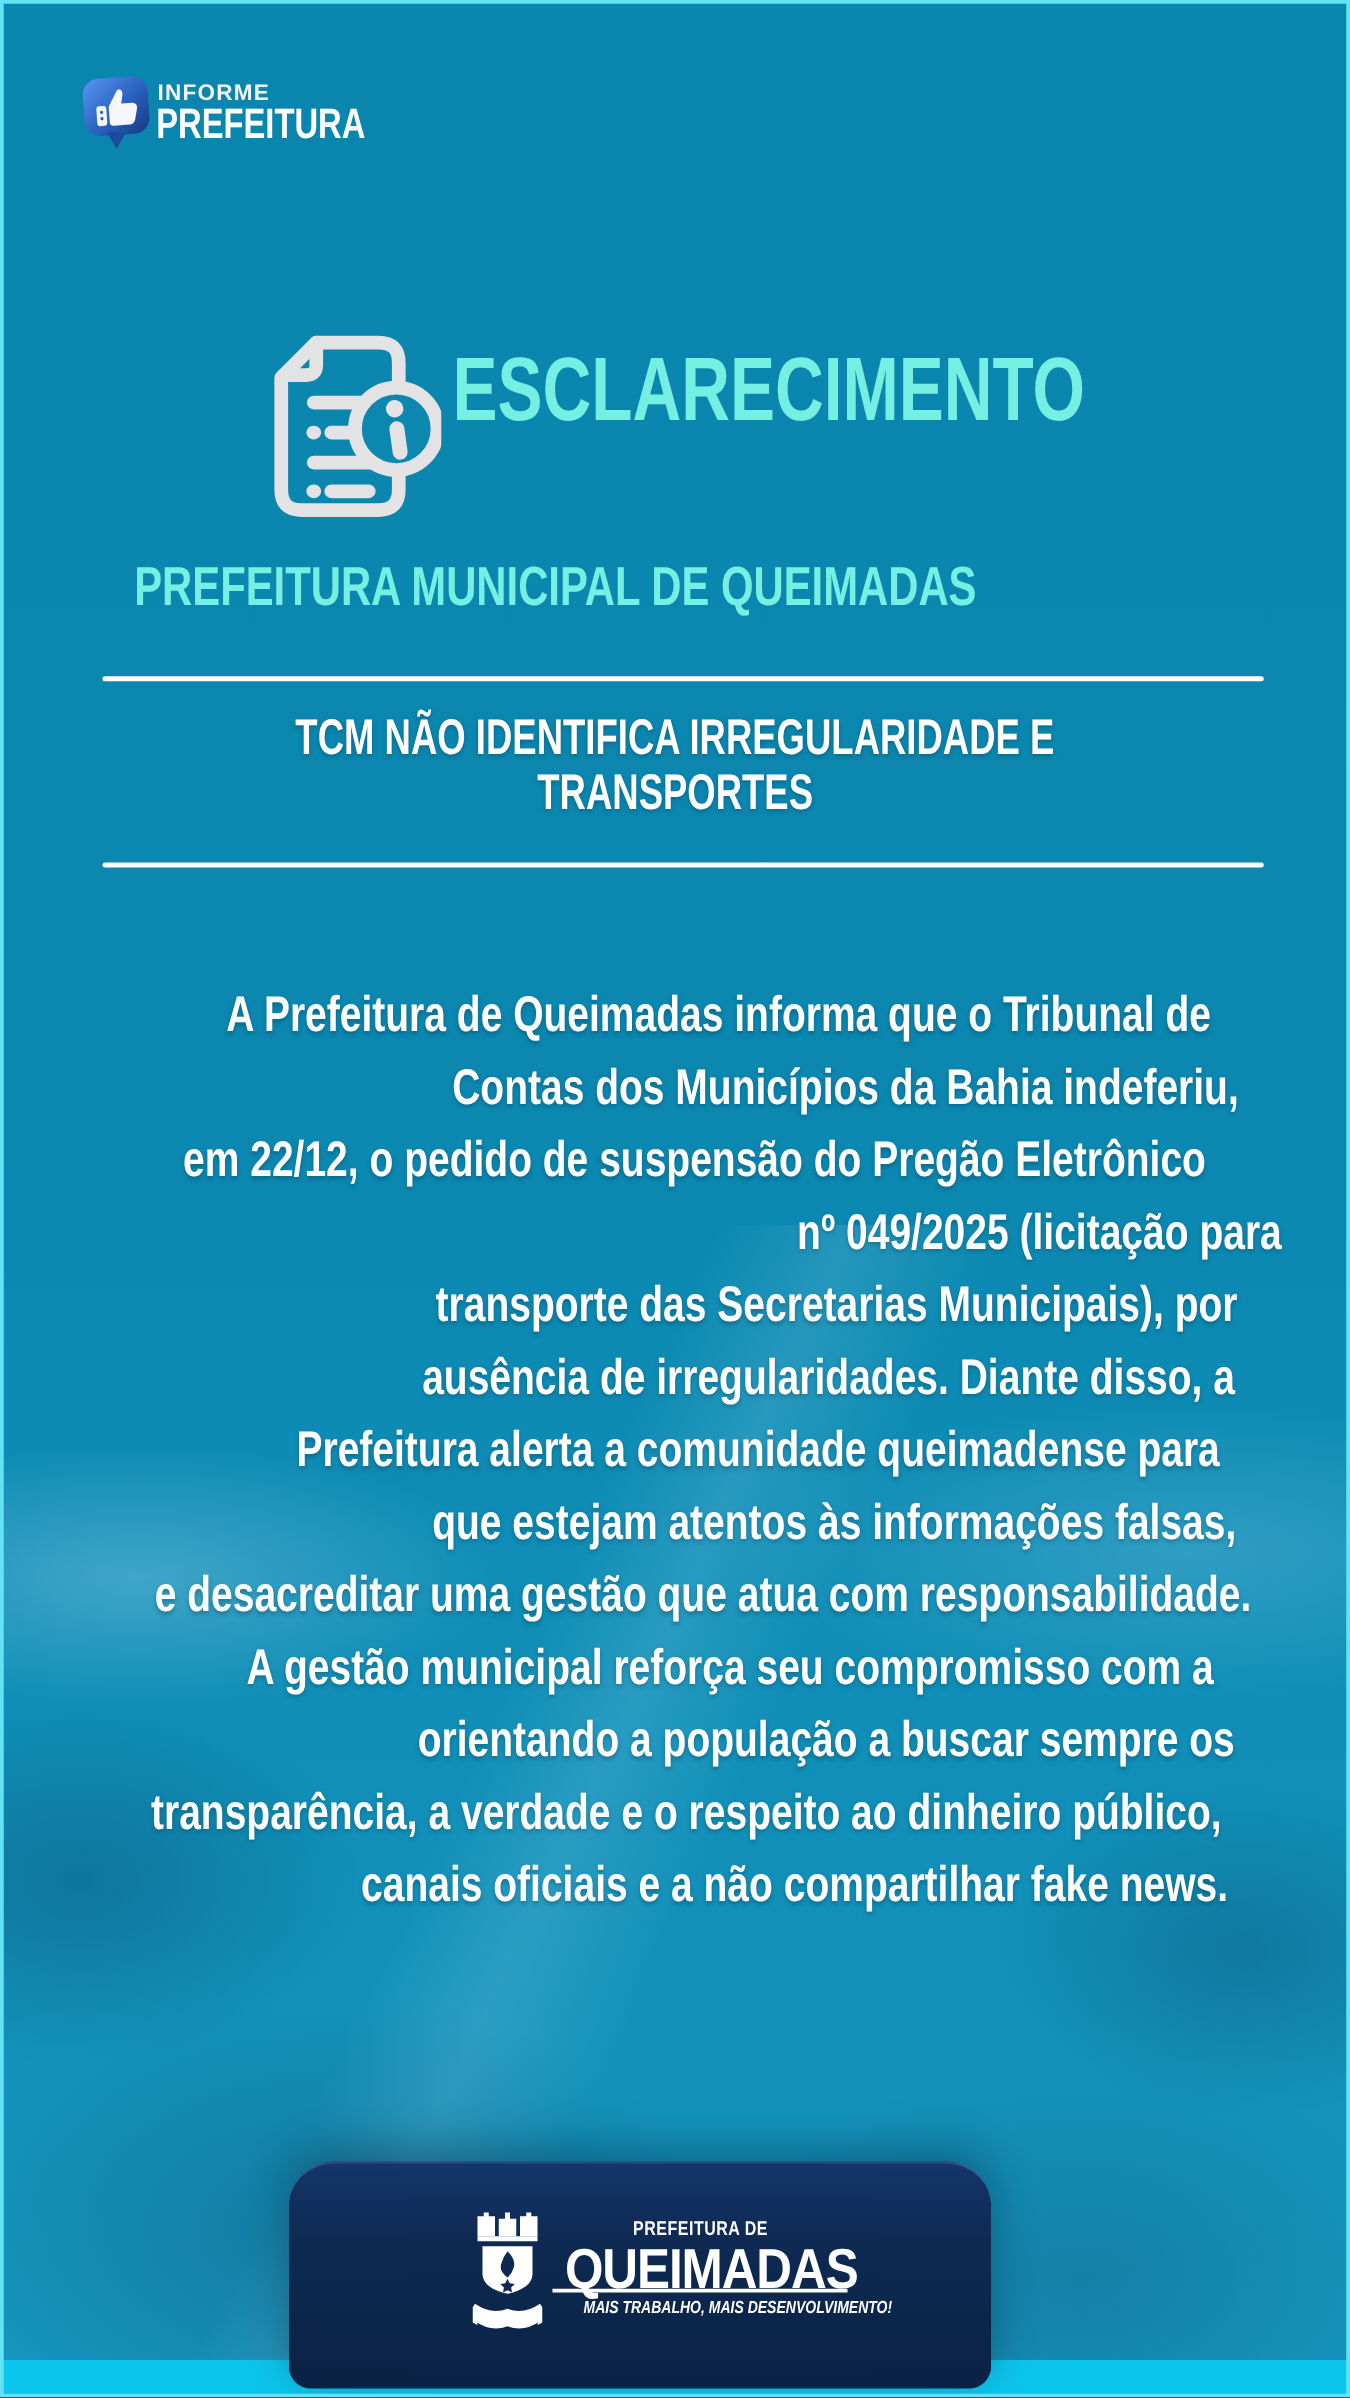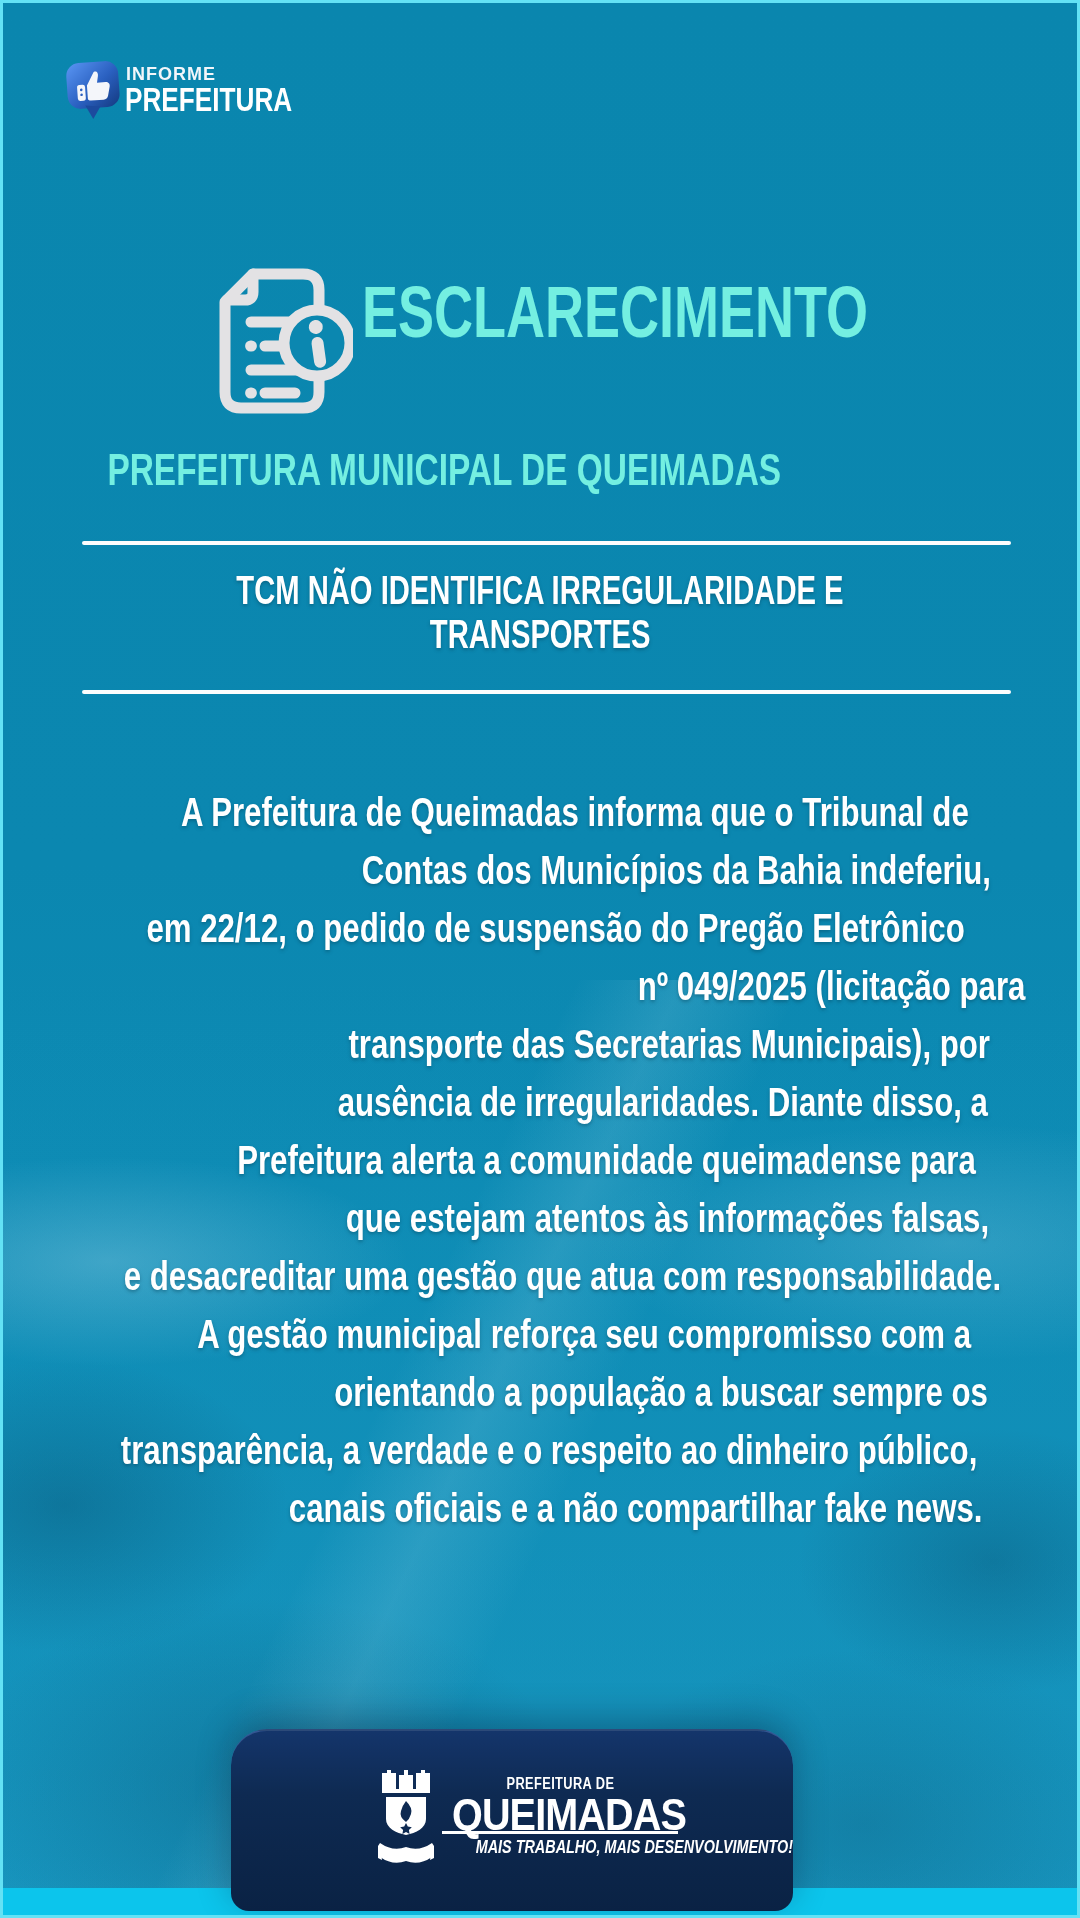"MAIS TRABALHO, MAIS DESENVOLVIMENTO!" .seal-tagline { font-size: 18px -> 14px }
